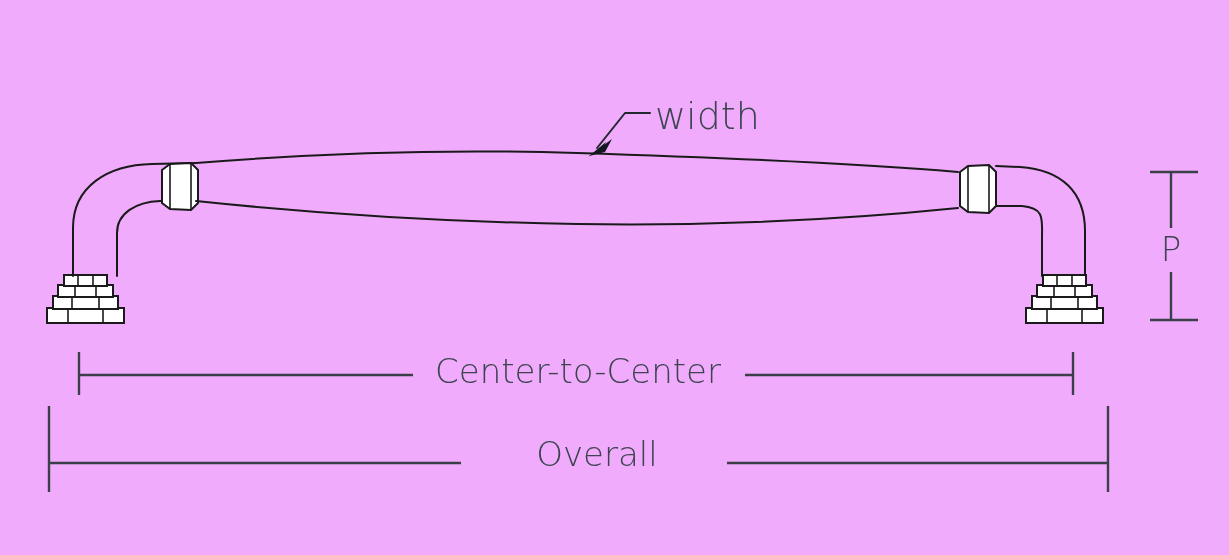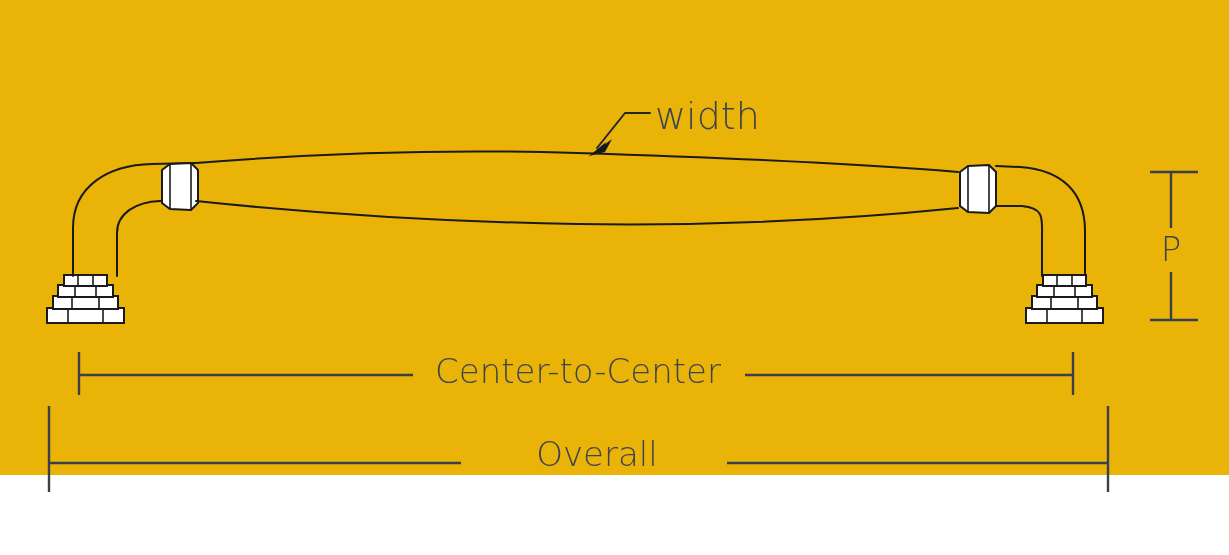"width" #drawing-root { background: #eab308 -> #f0abfc; height: 475px -> 555px }
